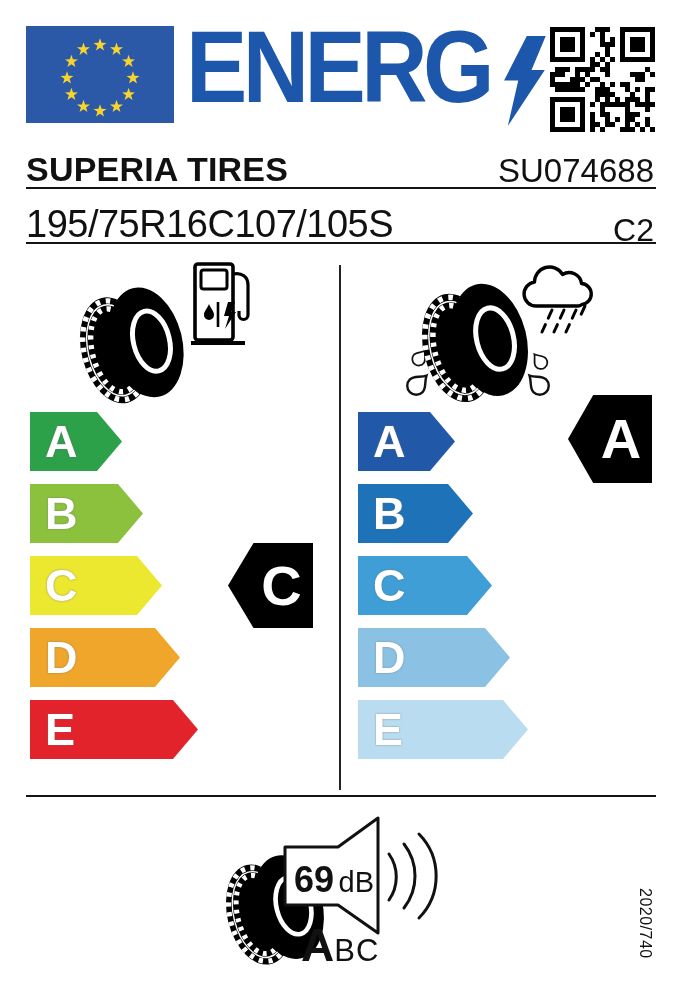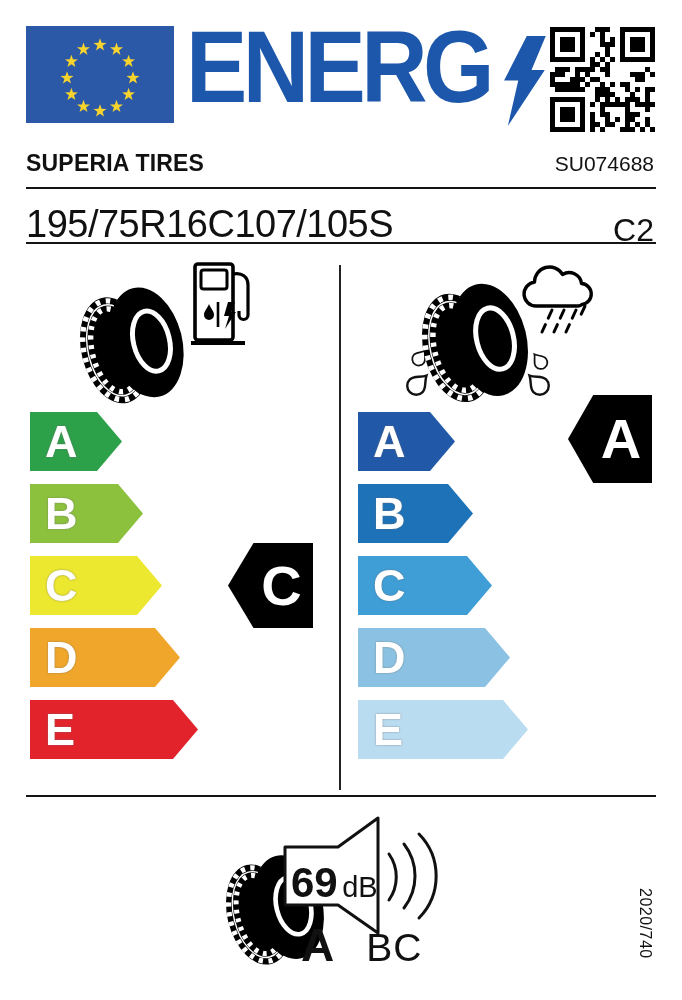"SUPERIA TIRES" .brand { font-size: 23px -> 34px }
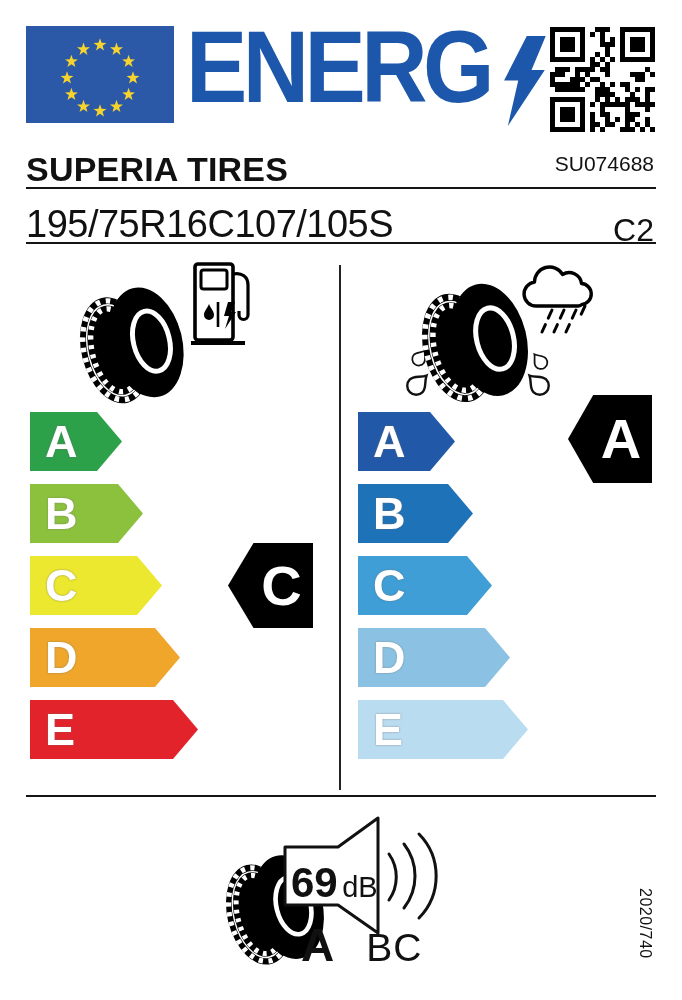"SU074688" .pcode { font-size: 21px -> 33px }
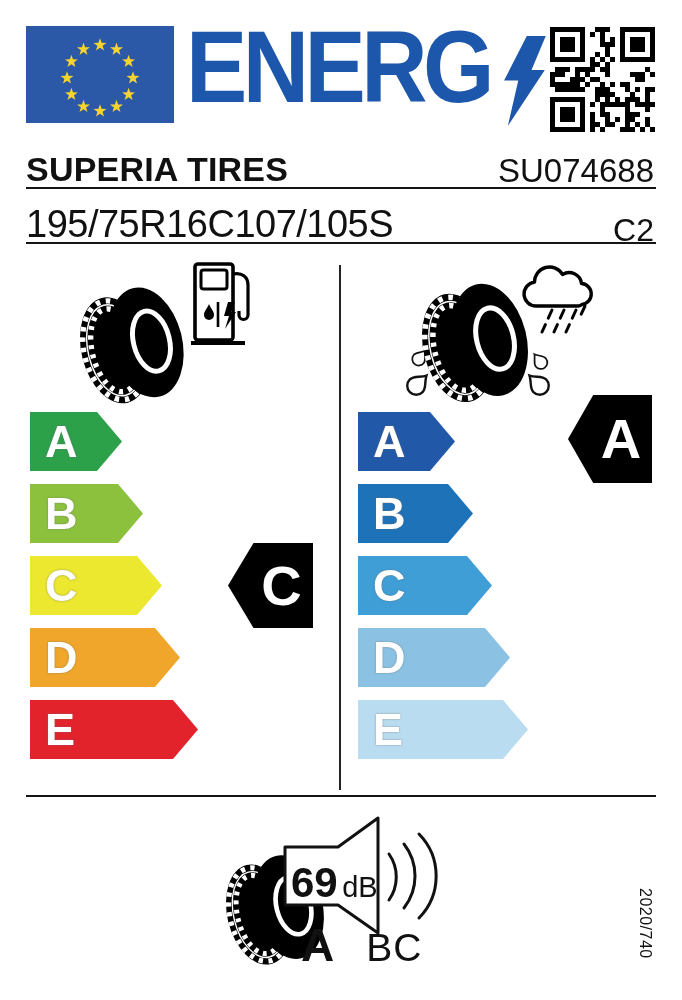"69" .db-text .num { font-size: 42px -> 36px }
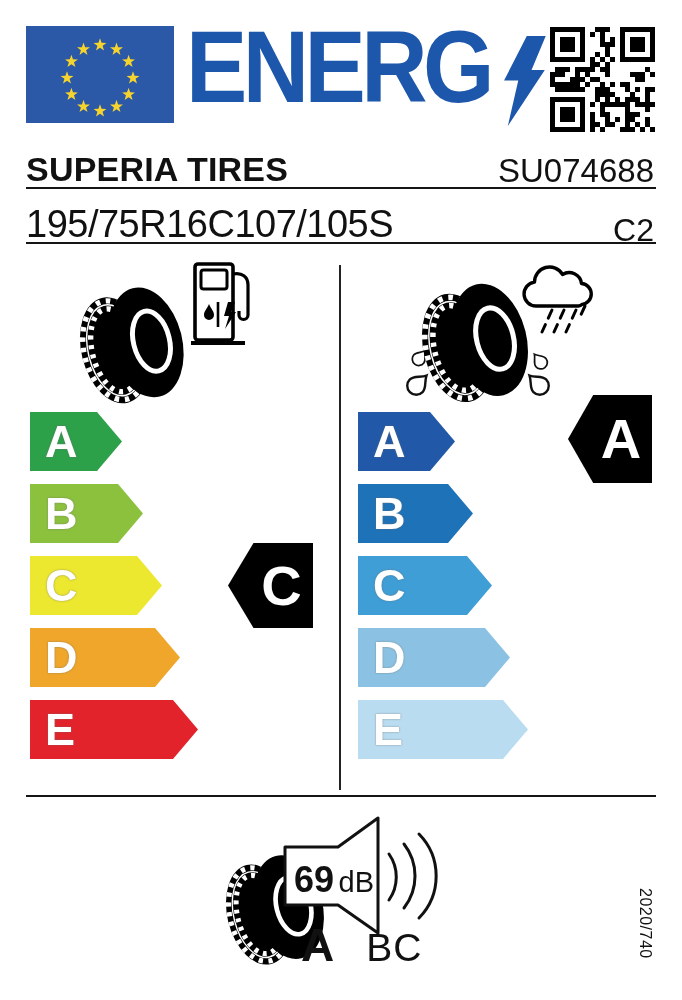"BC" .noise-class .rest { font-size: 39px -> 31px; margin-left: 32px -> none }
